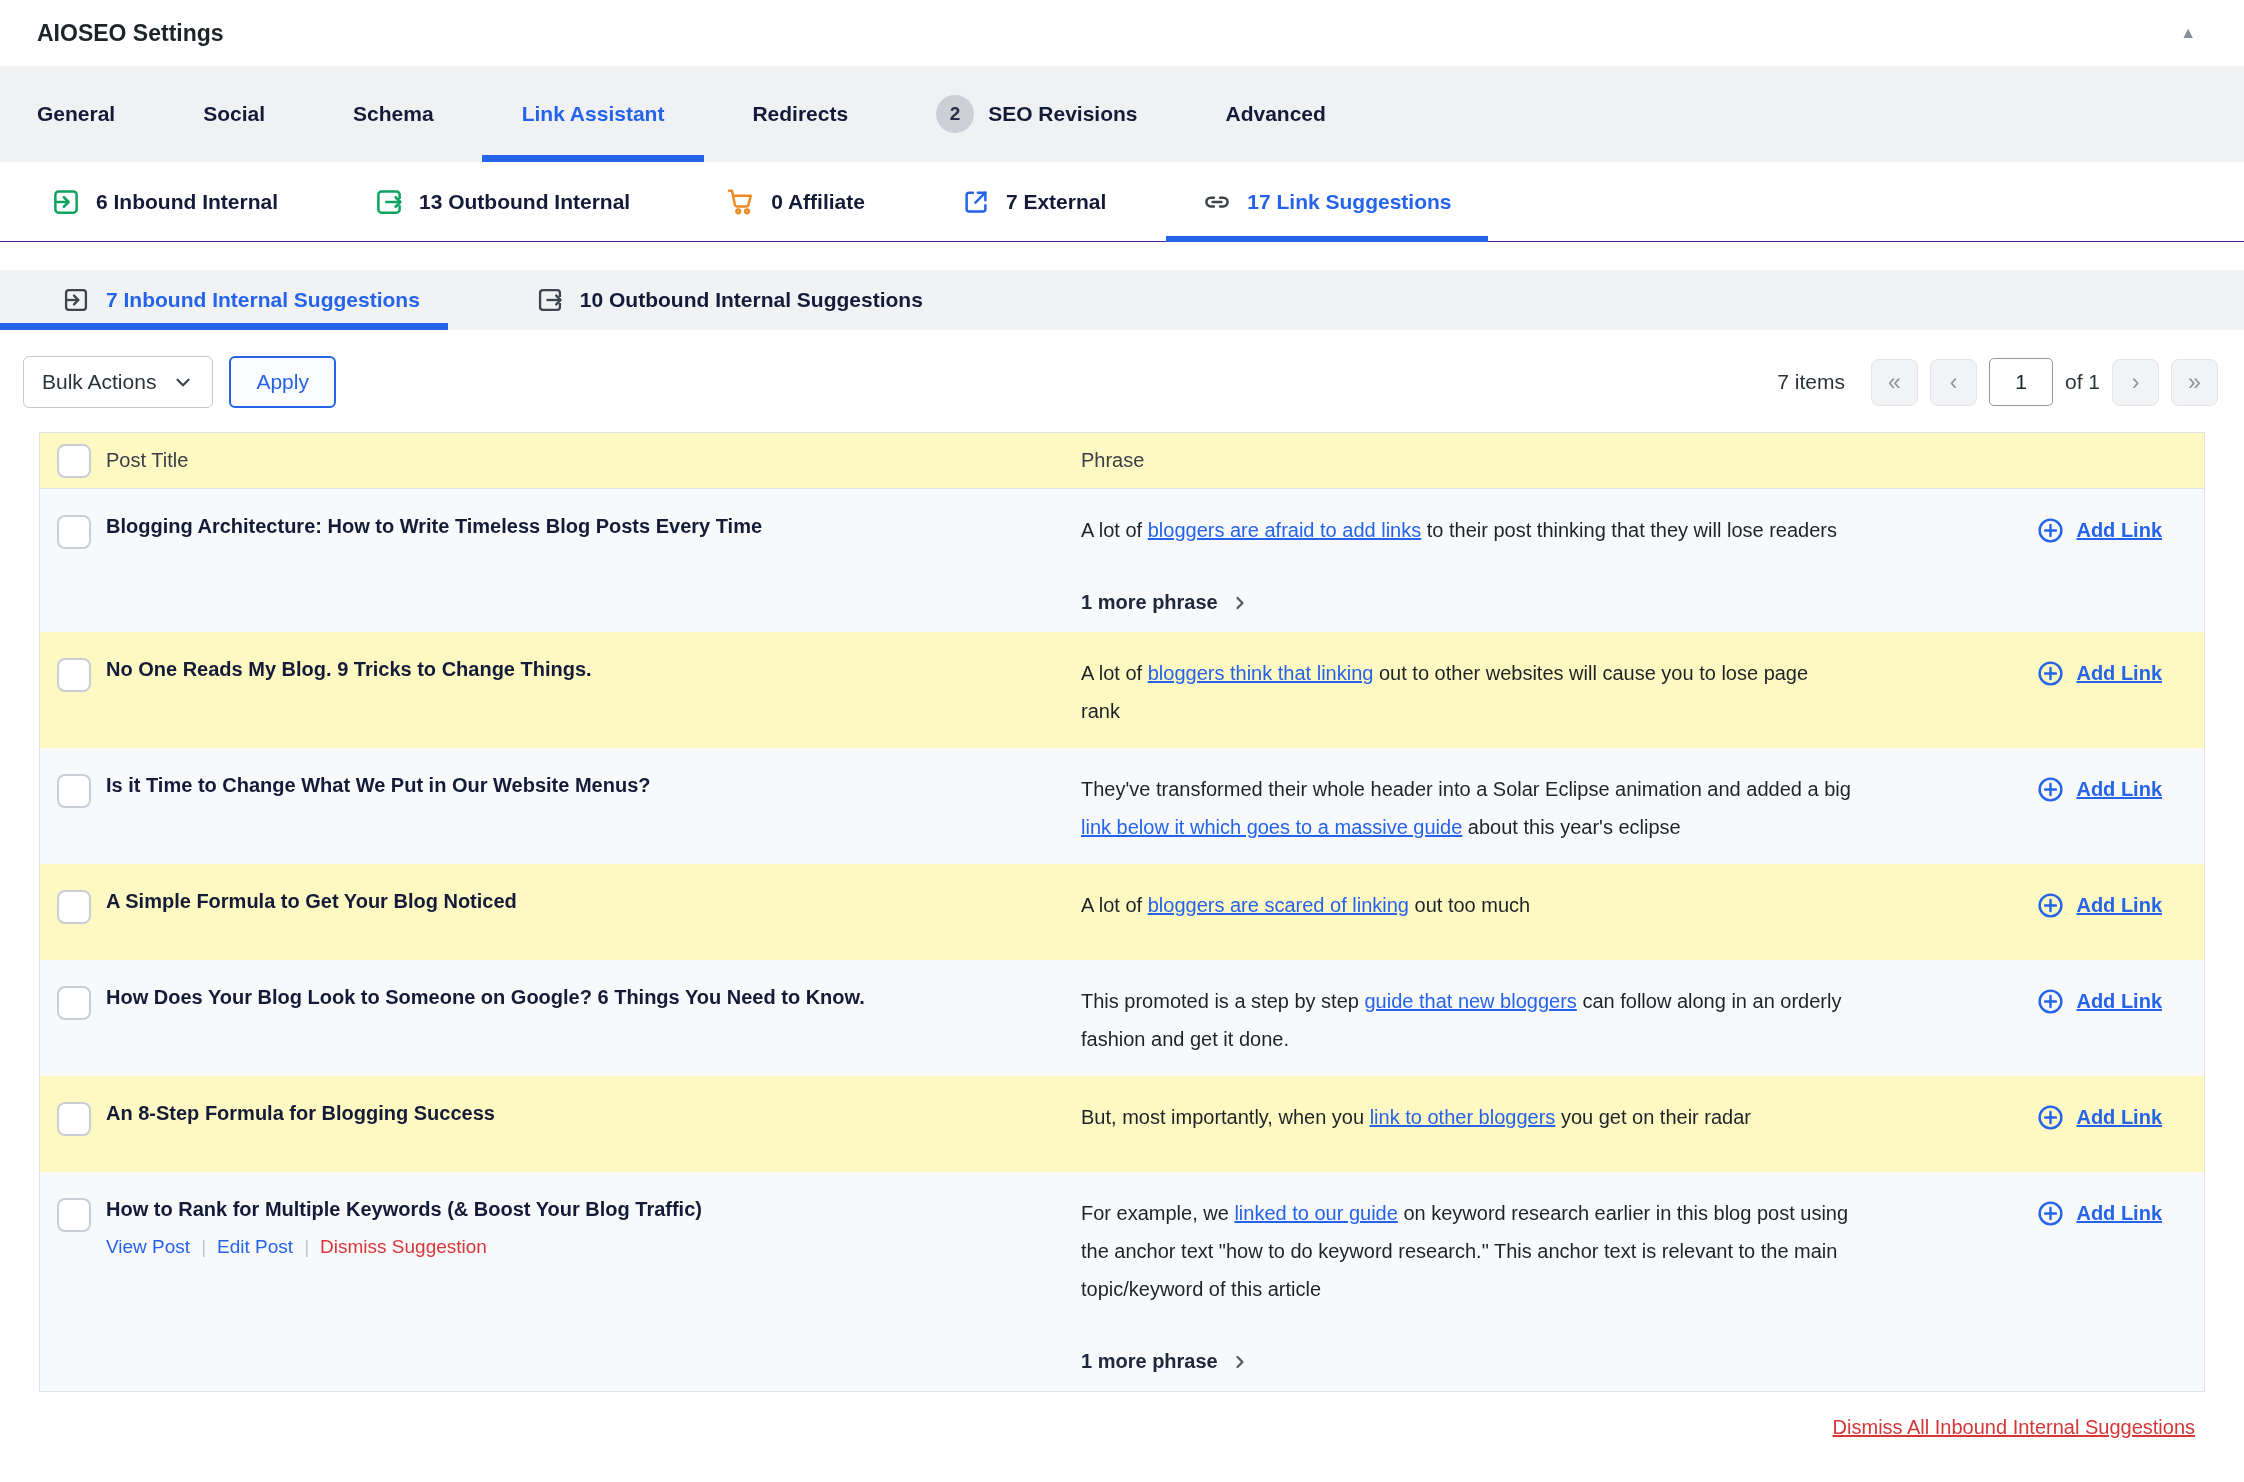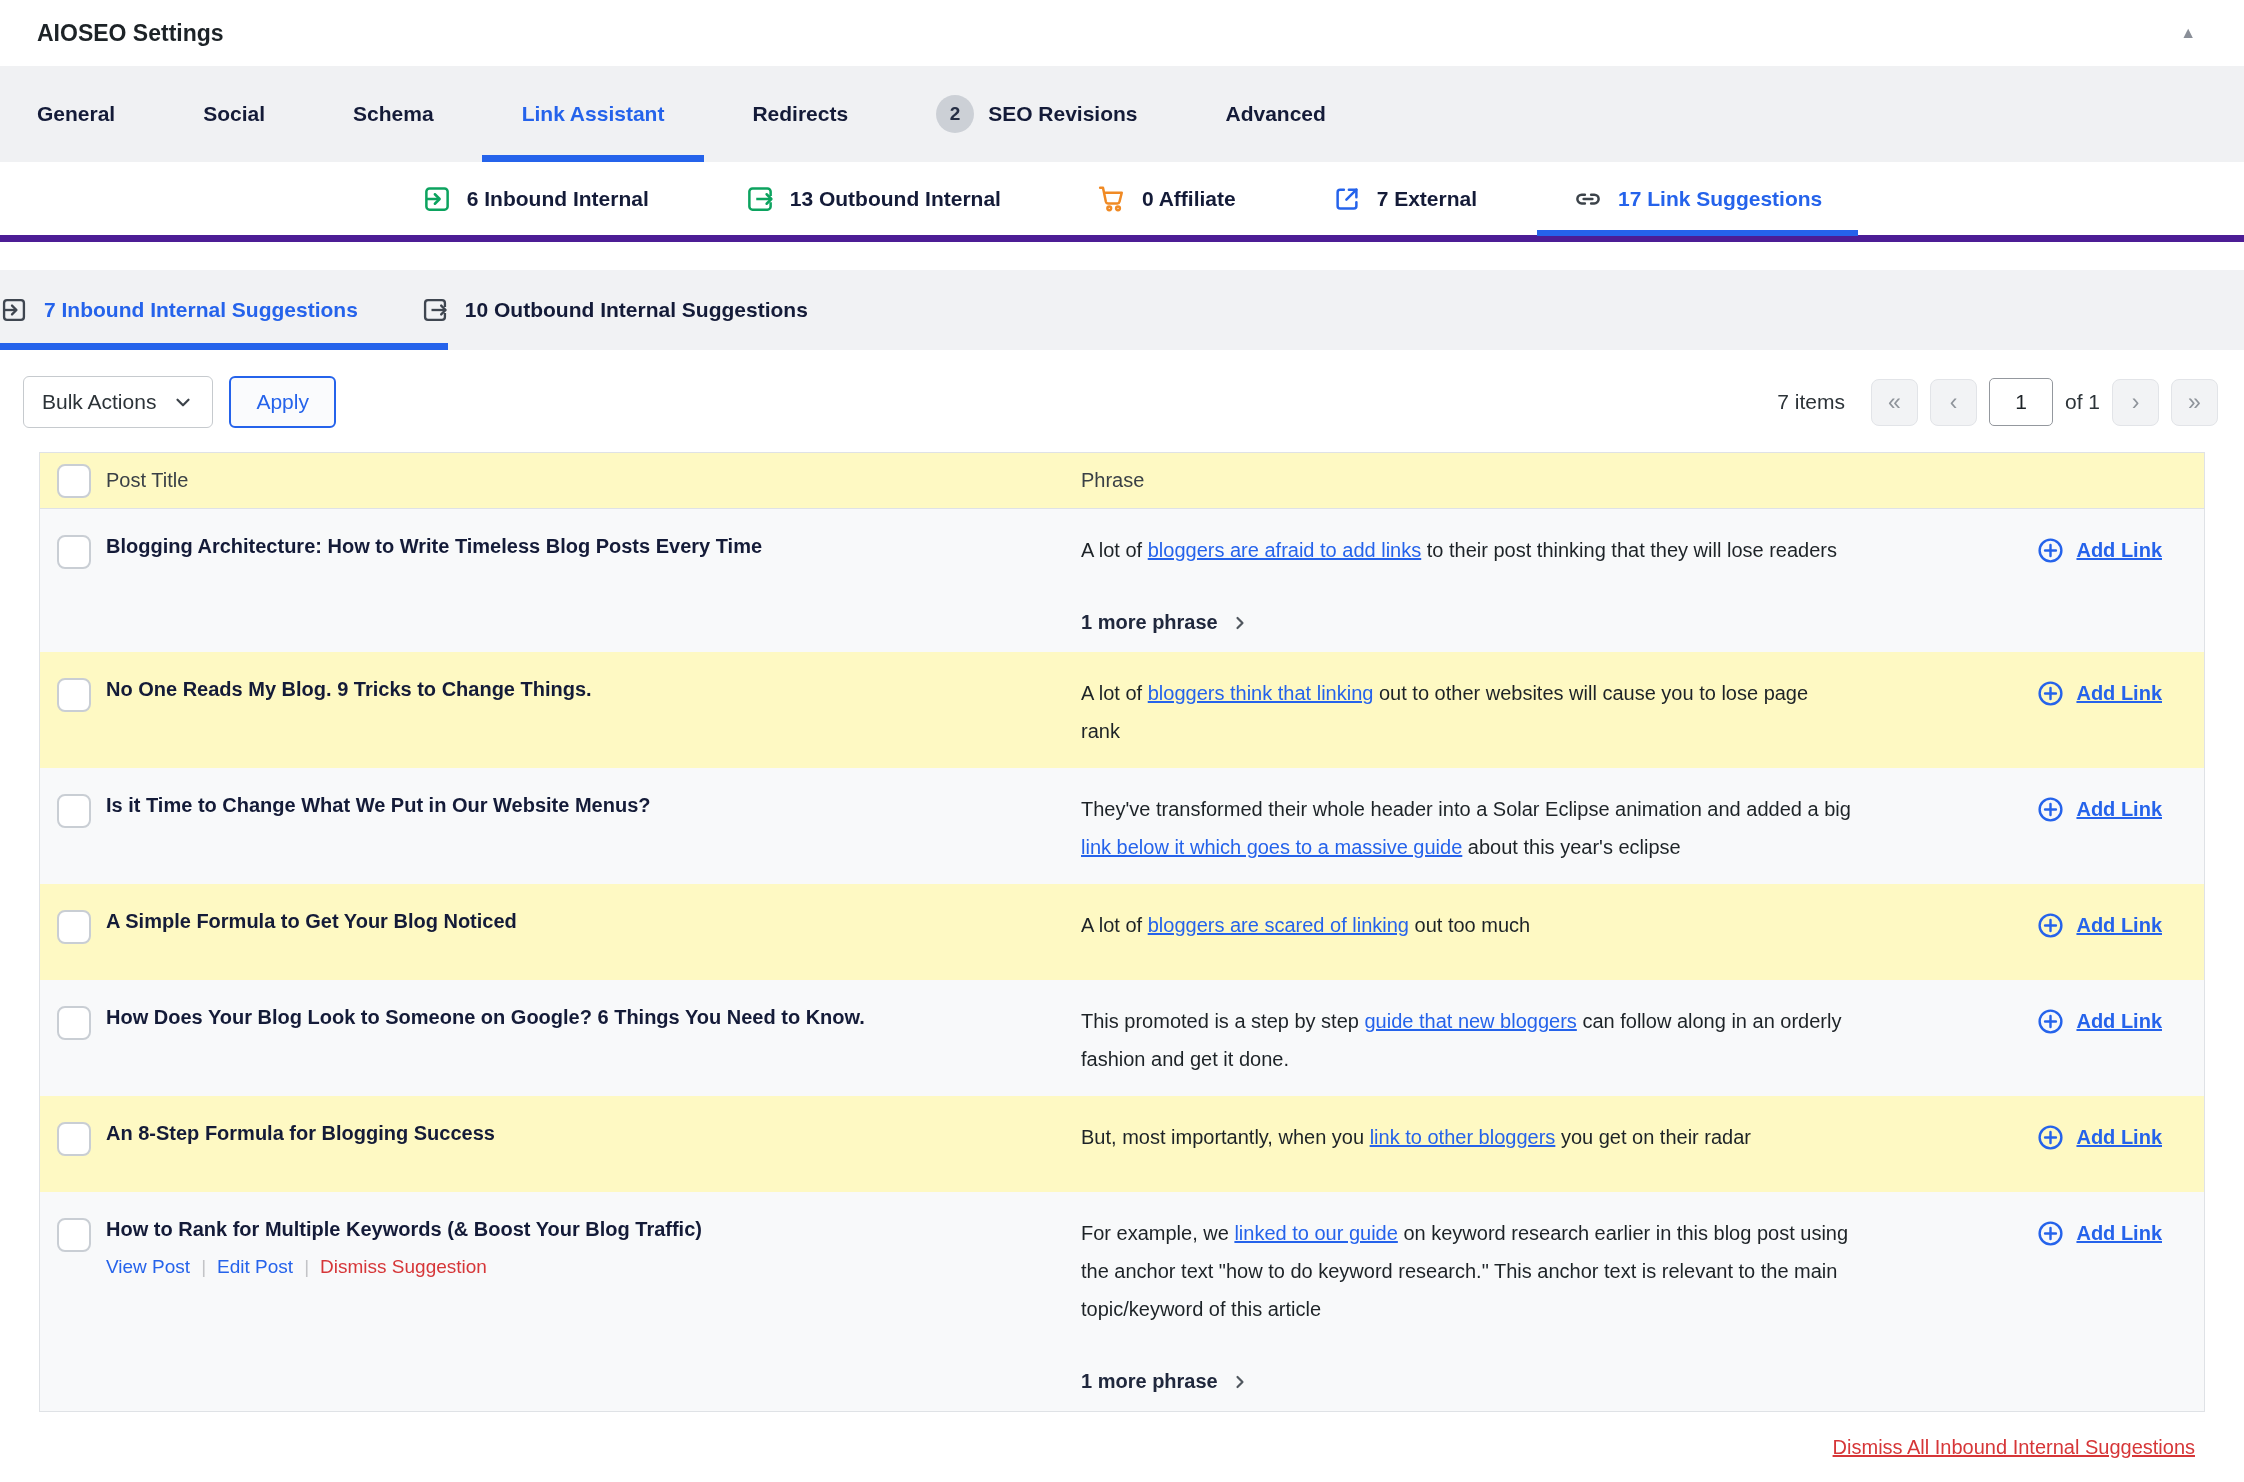"6 Inbound Internal" .link-tabs { border-bottom: 7px solid #4c1d95 -> 1px solid #4c1d95; justify-content: center -> none }
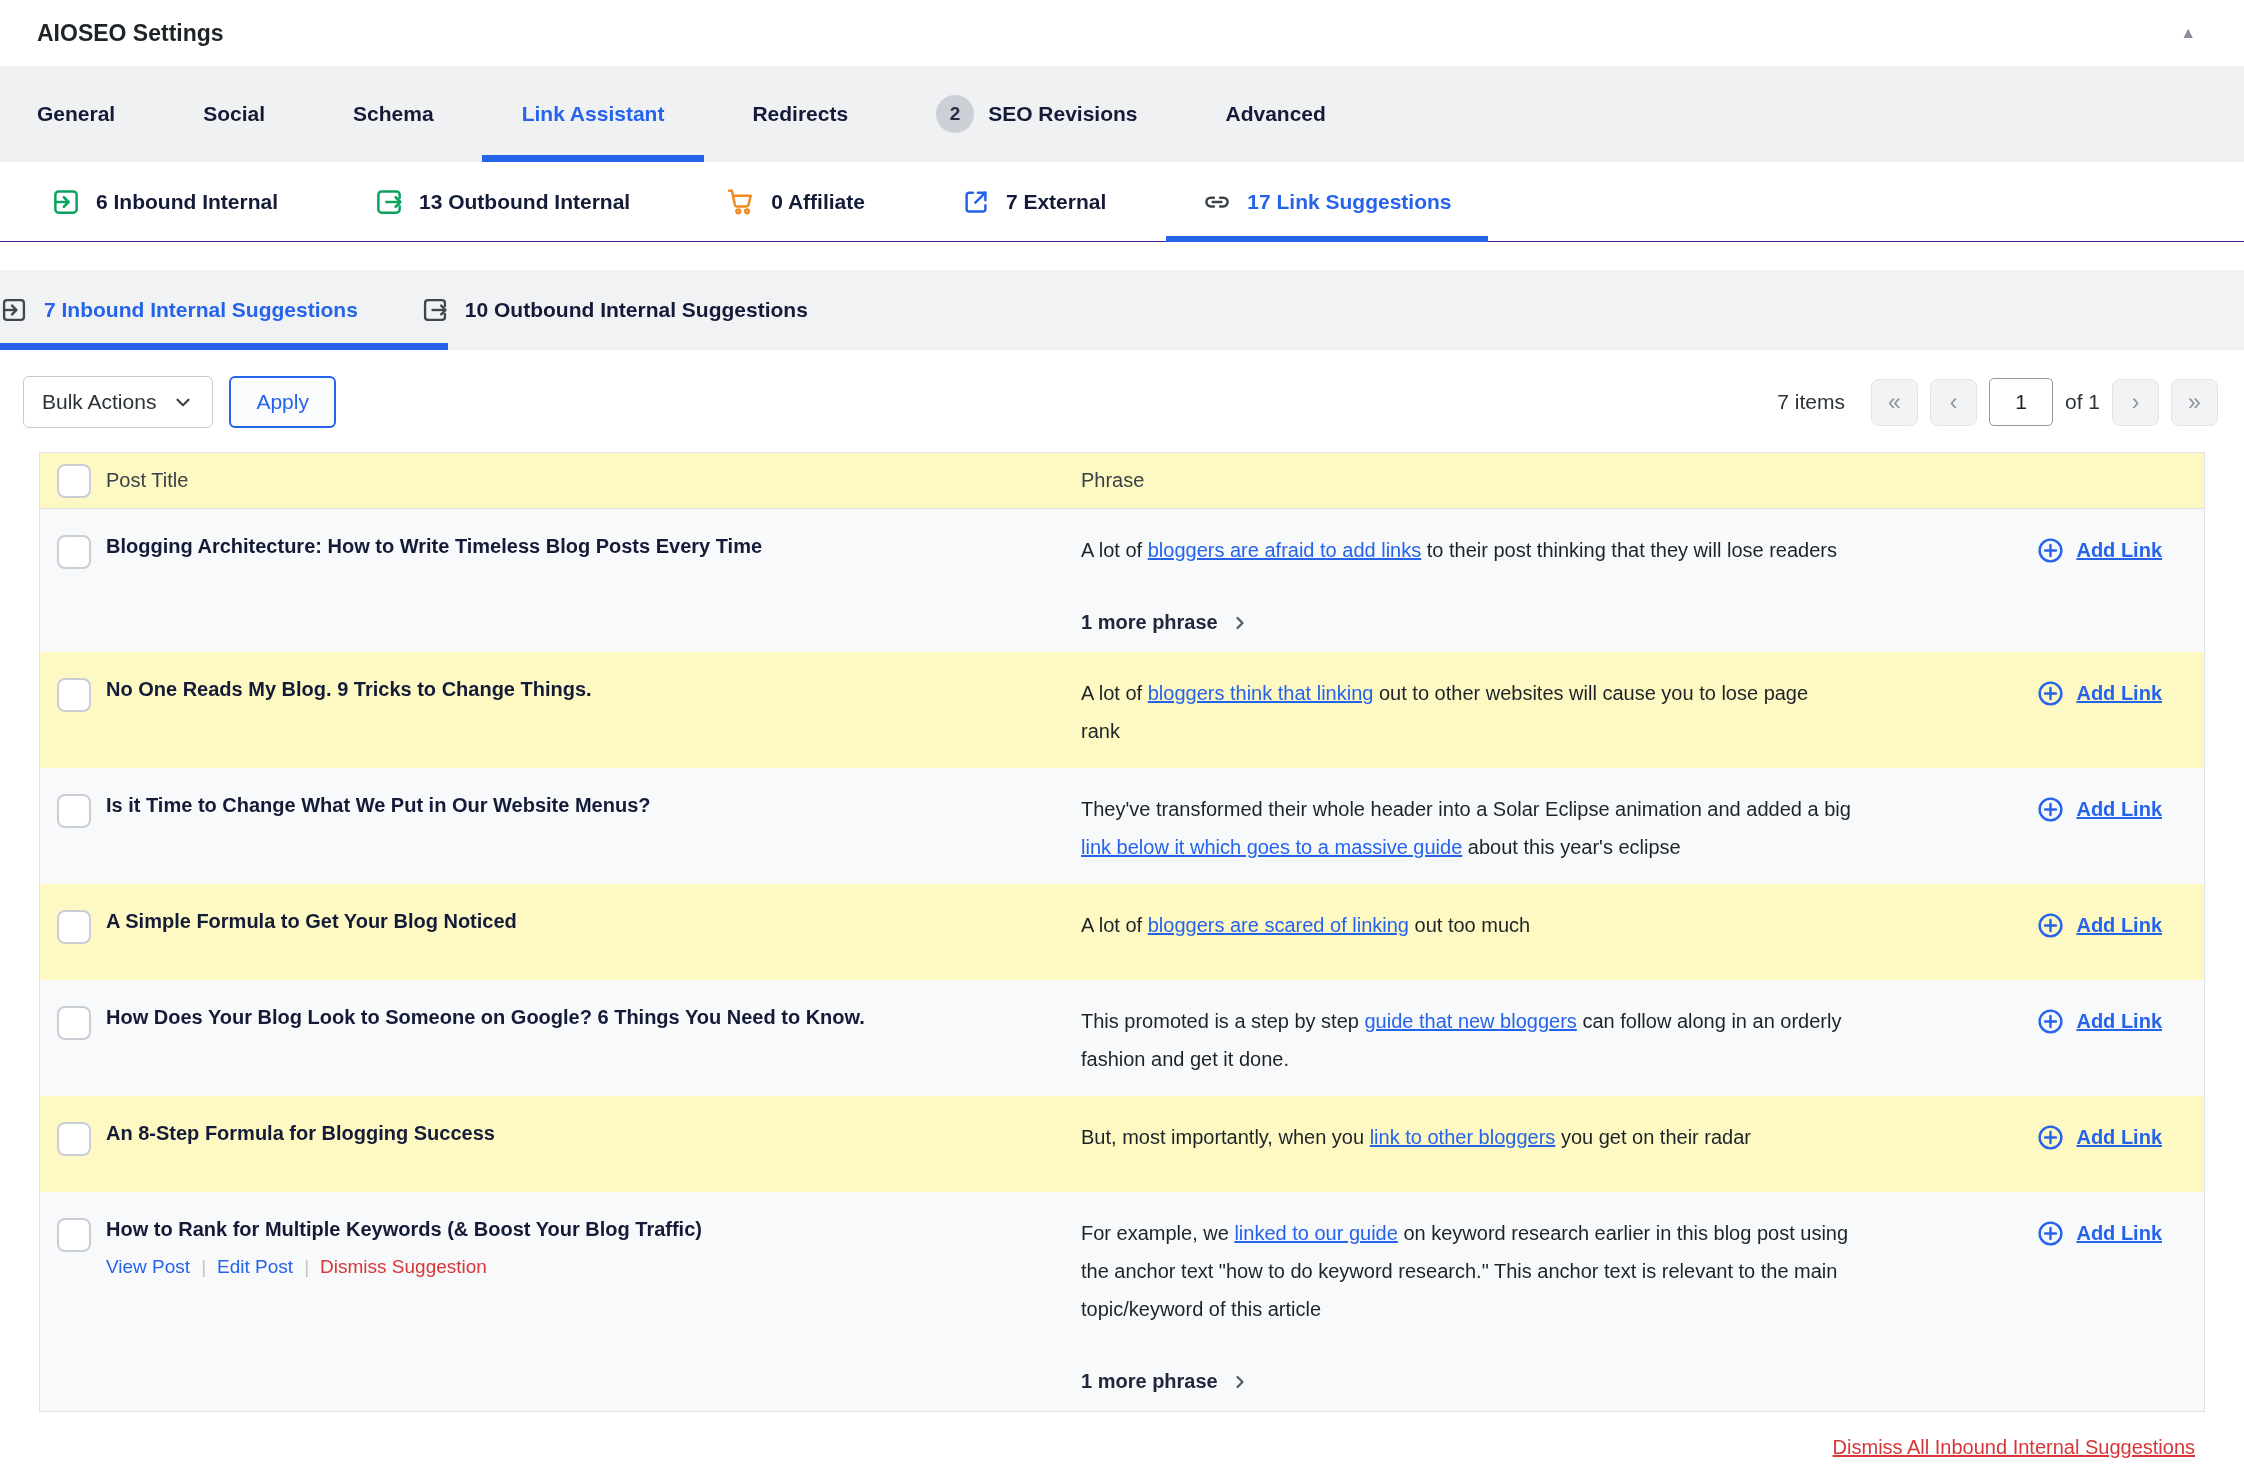"7 Inbound Internal Suggestions" .sugg-bar { gap: 63px -> 116px; height: 80px -> 60px; padding-left: none -> 62px }
